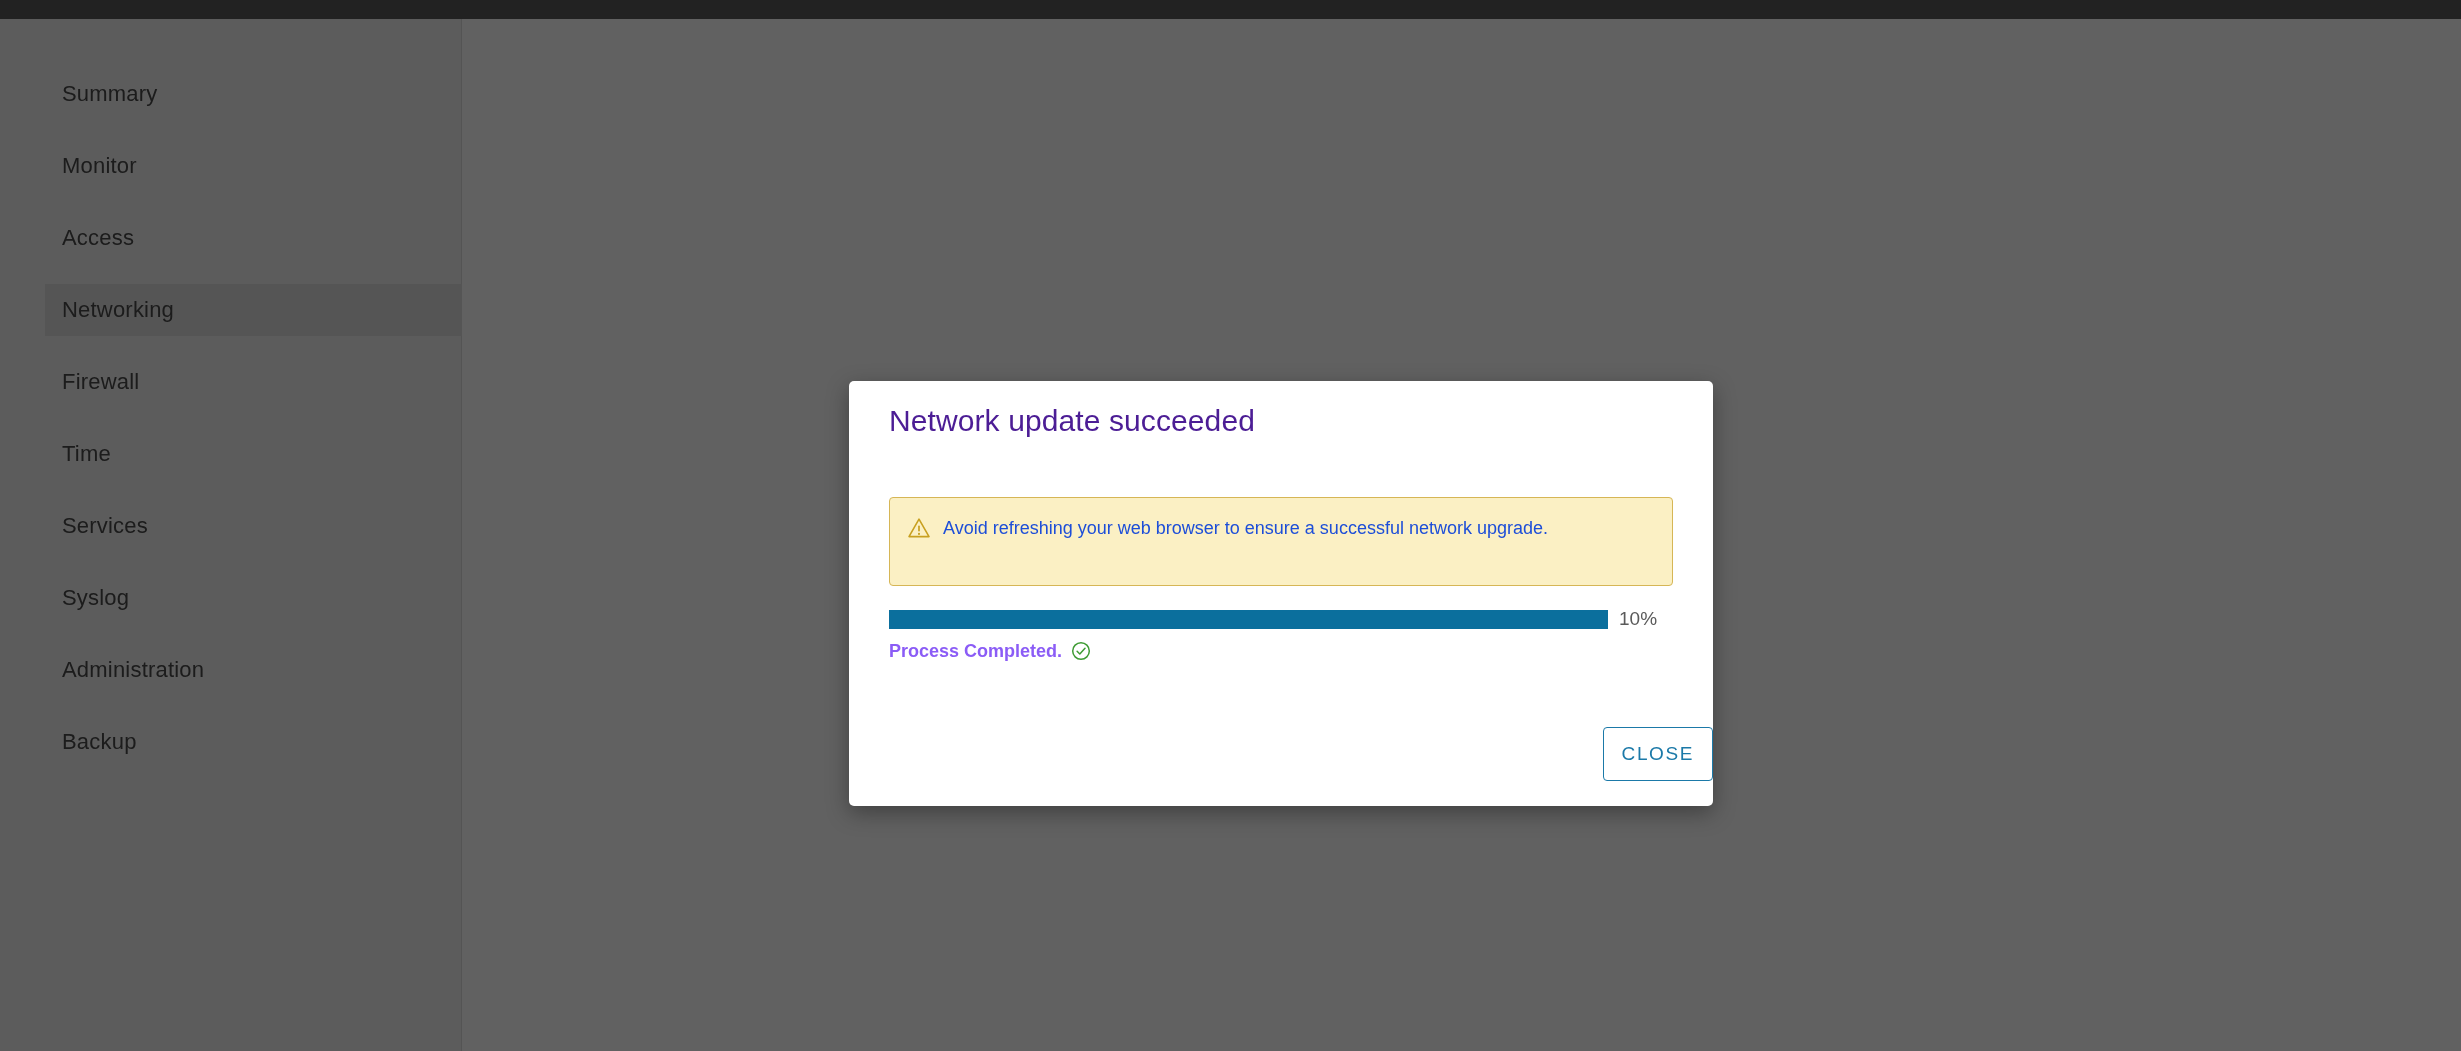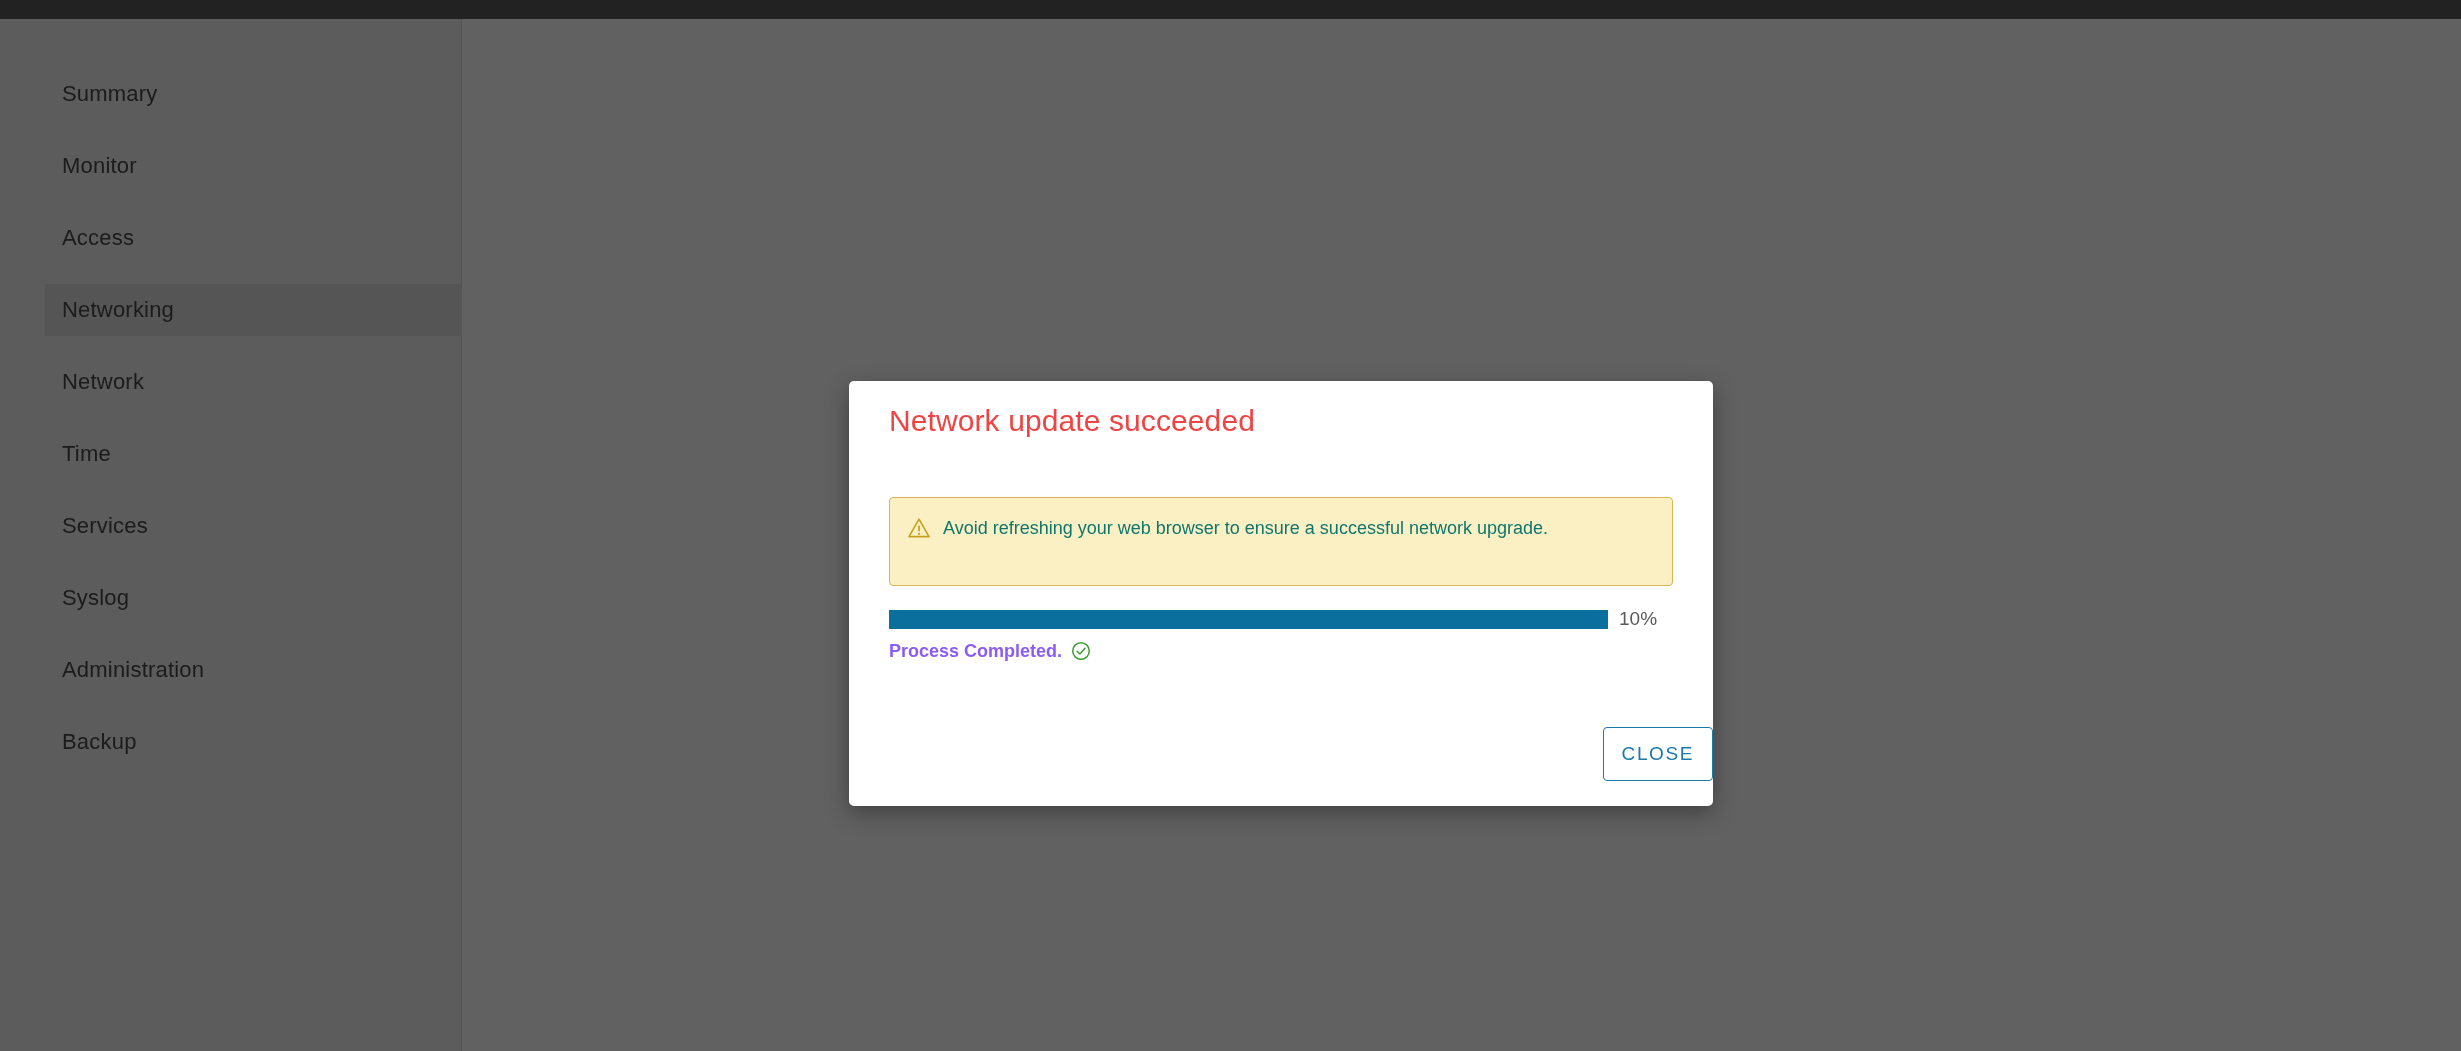"Network" li.nav-item { text: Network -> Firewall }
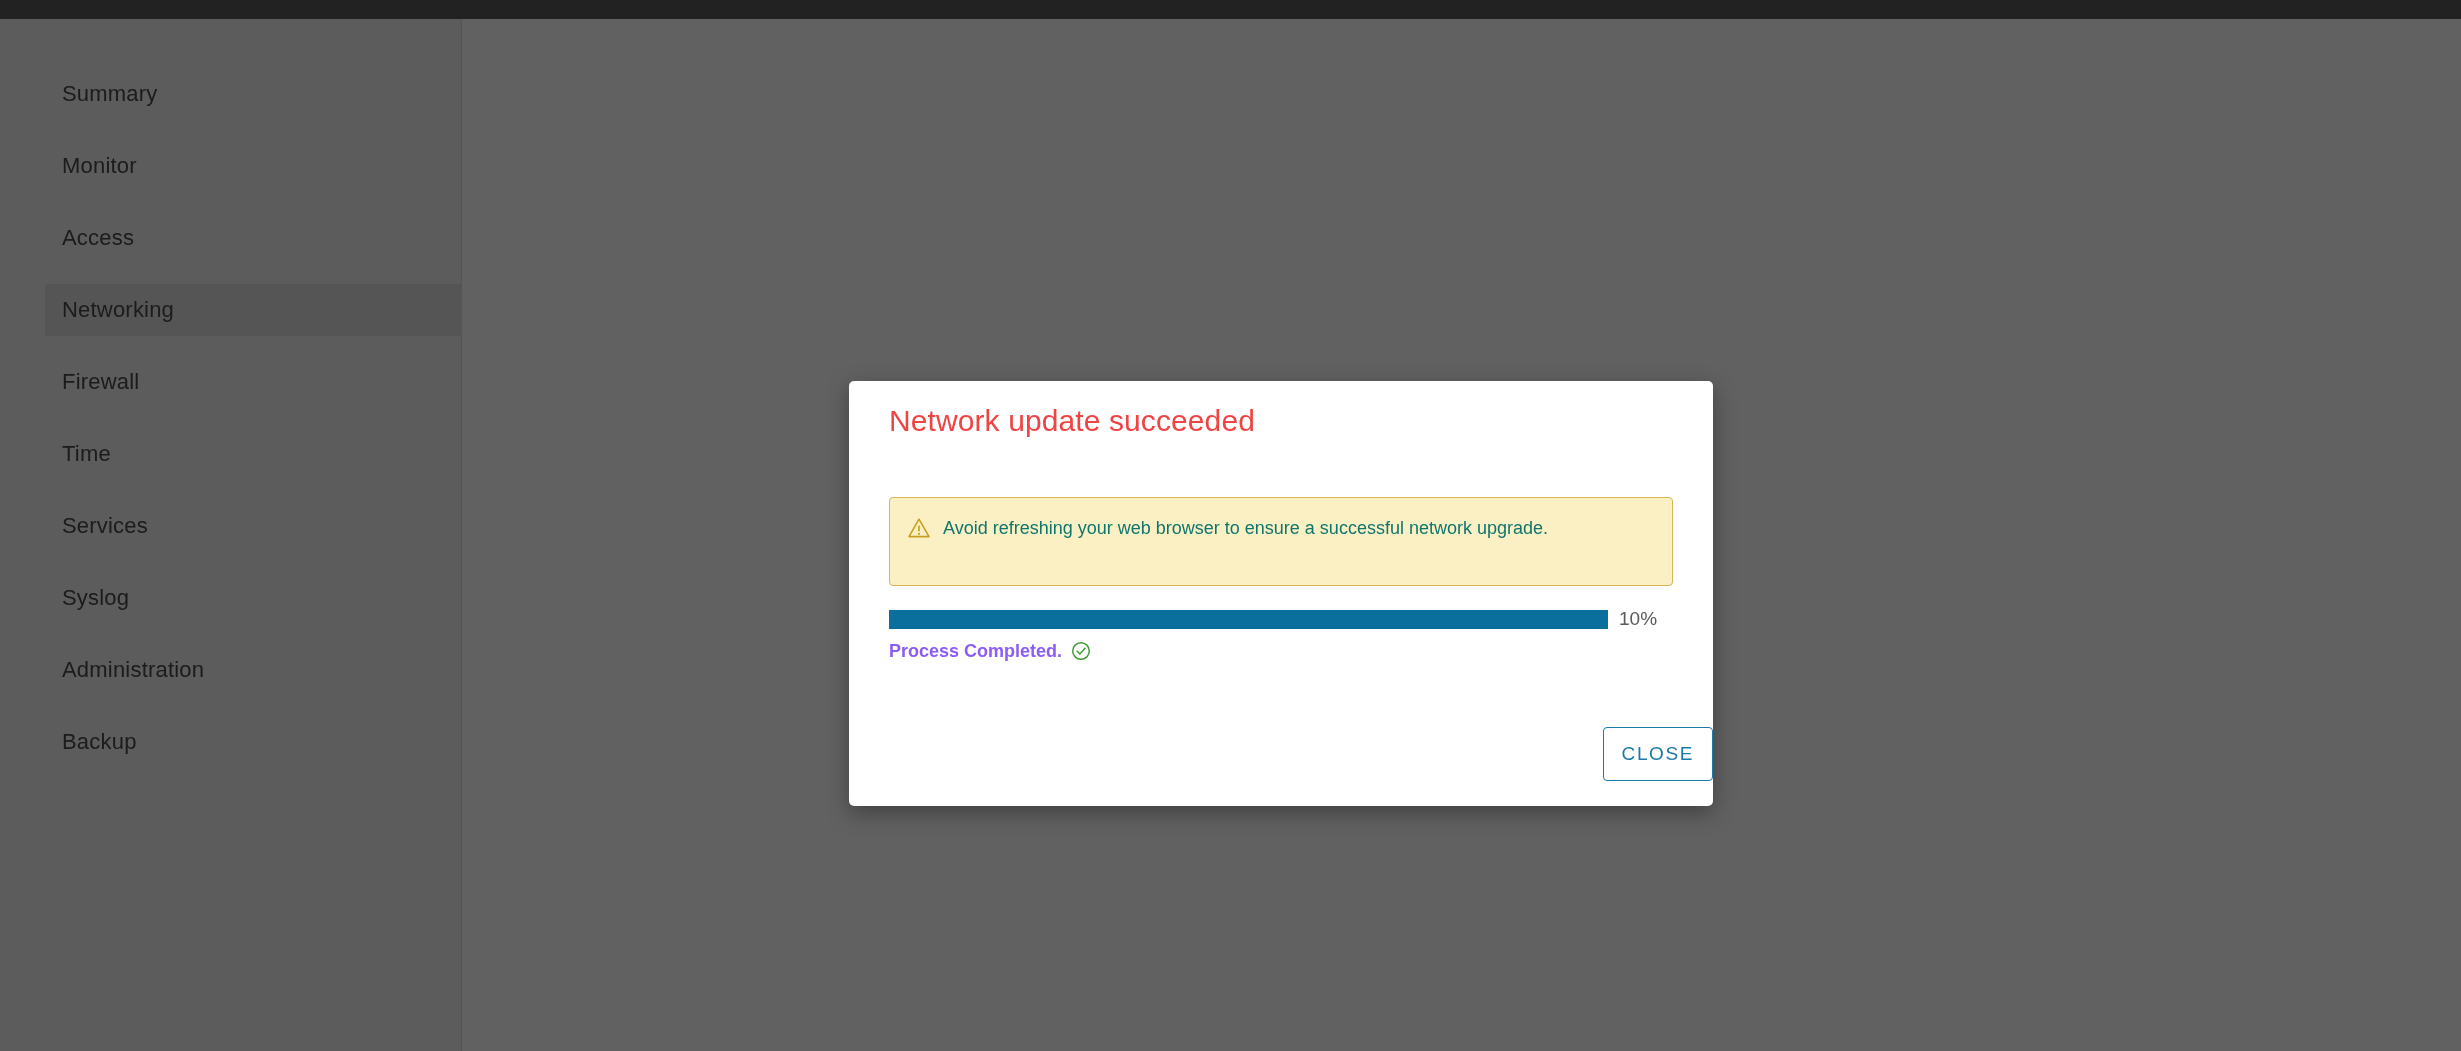"Network update succeeded" .dialog-title { color: #ef4444 -> #4c1d95 }
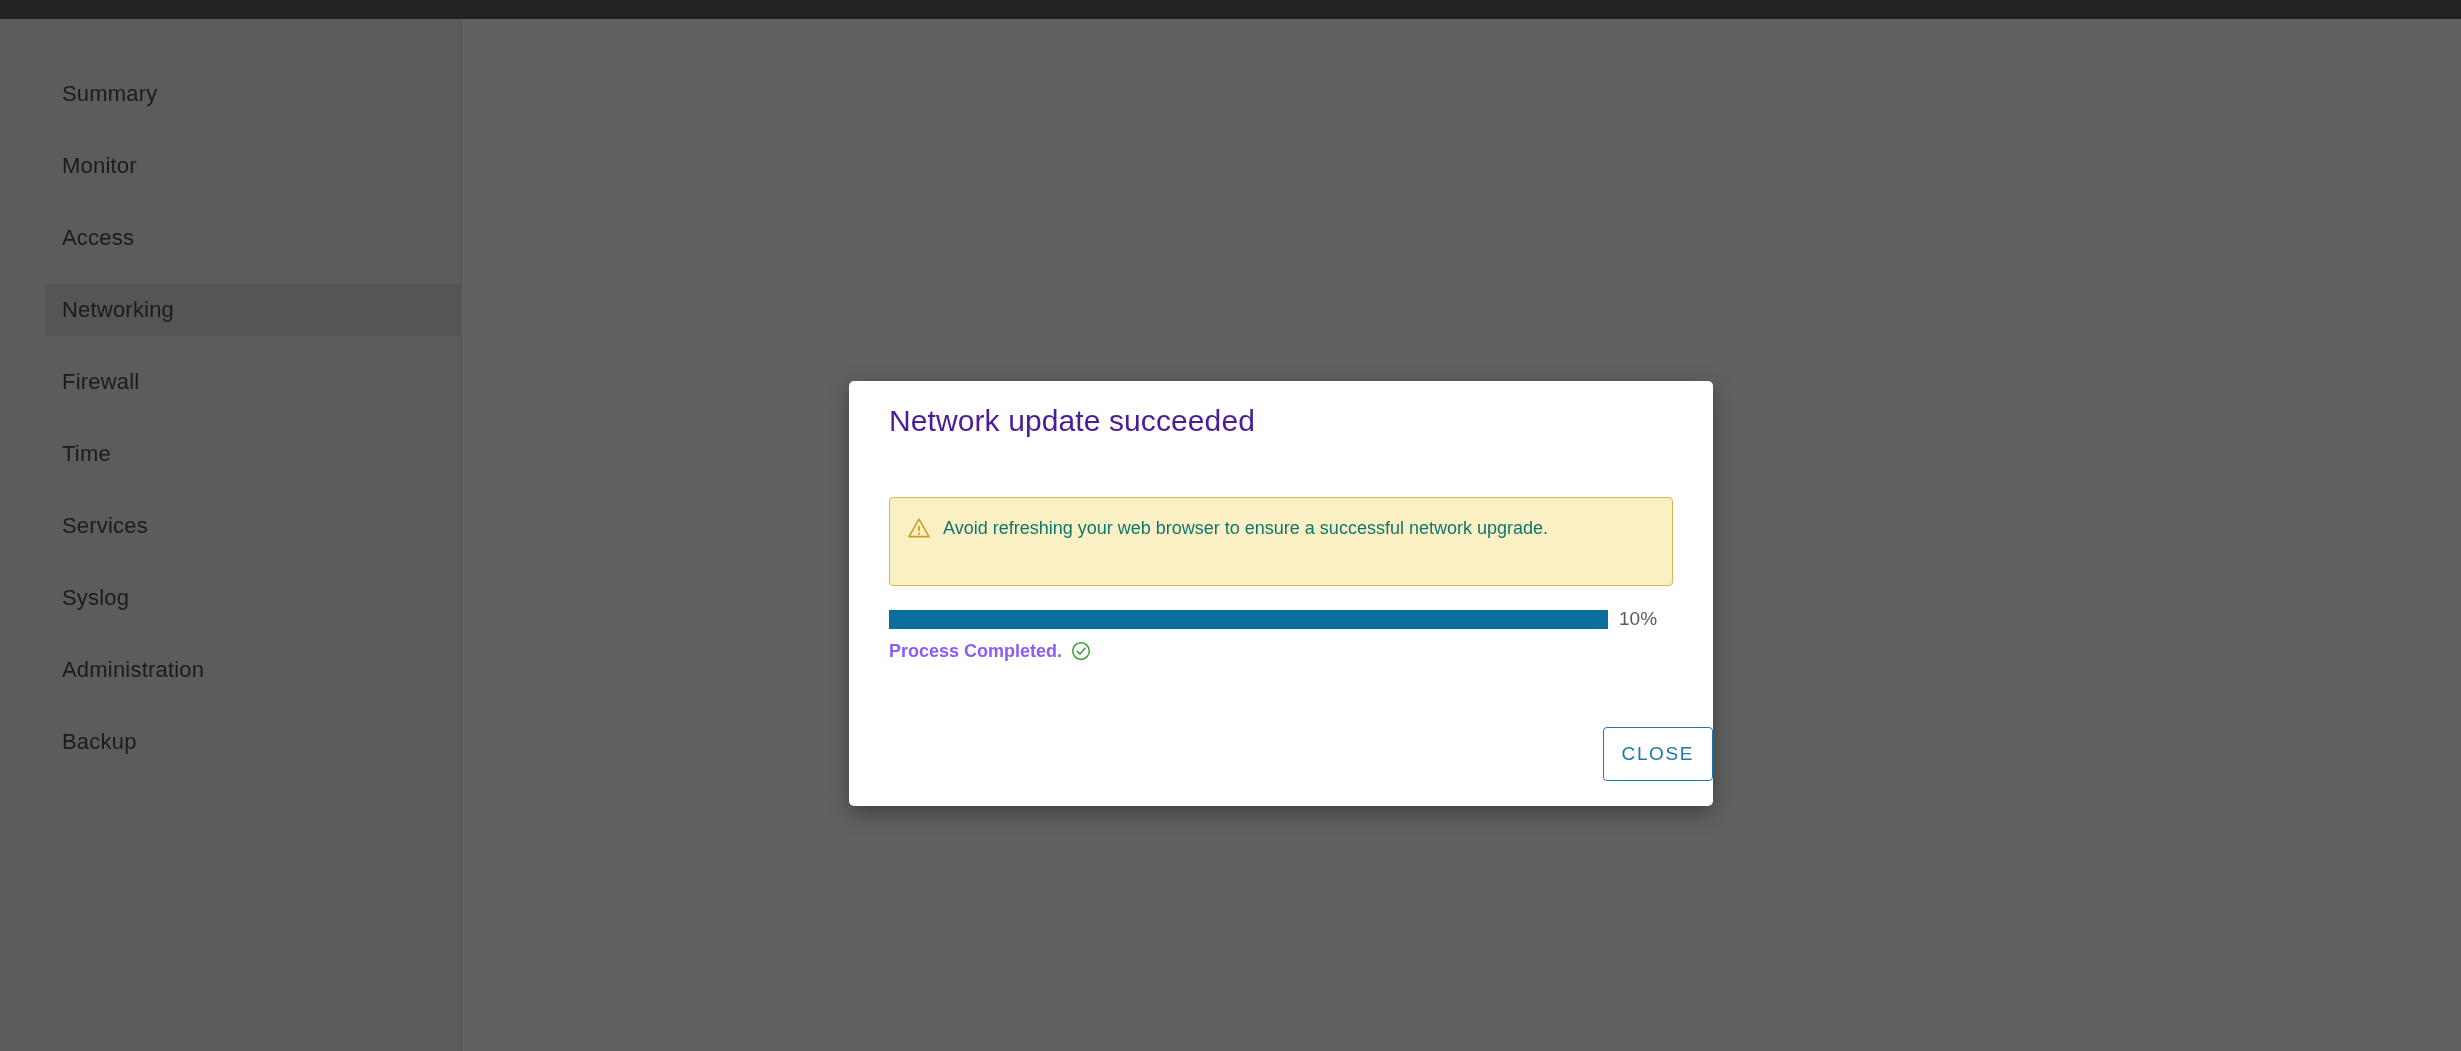"Avoid refreshing your web browser" .alert-text { color: #0f766e -> #1d4ed8 }
